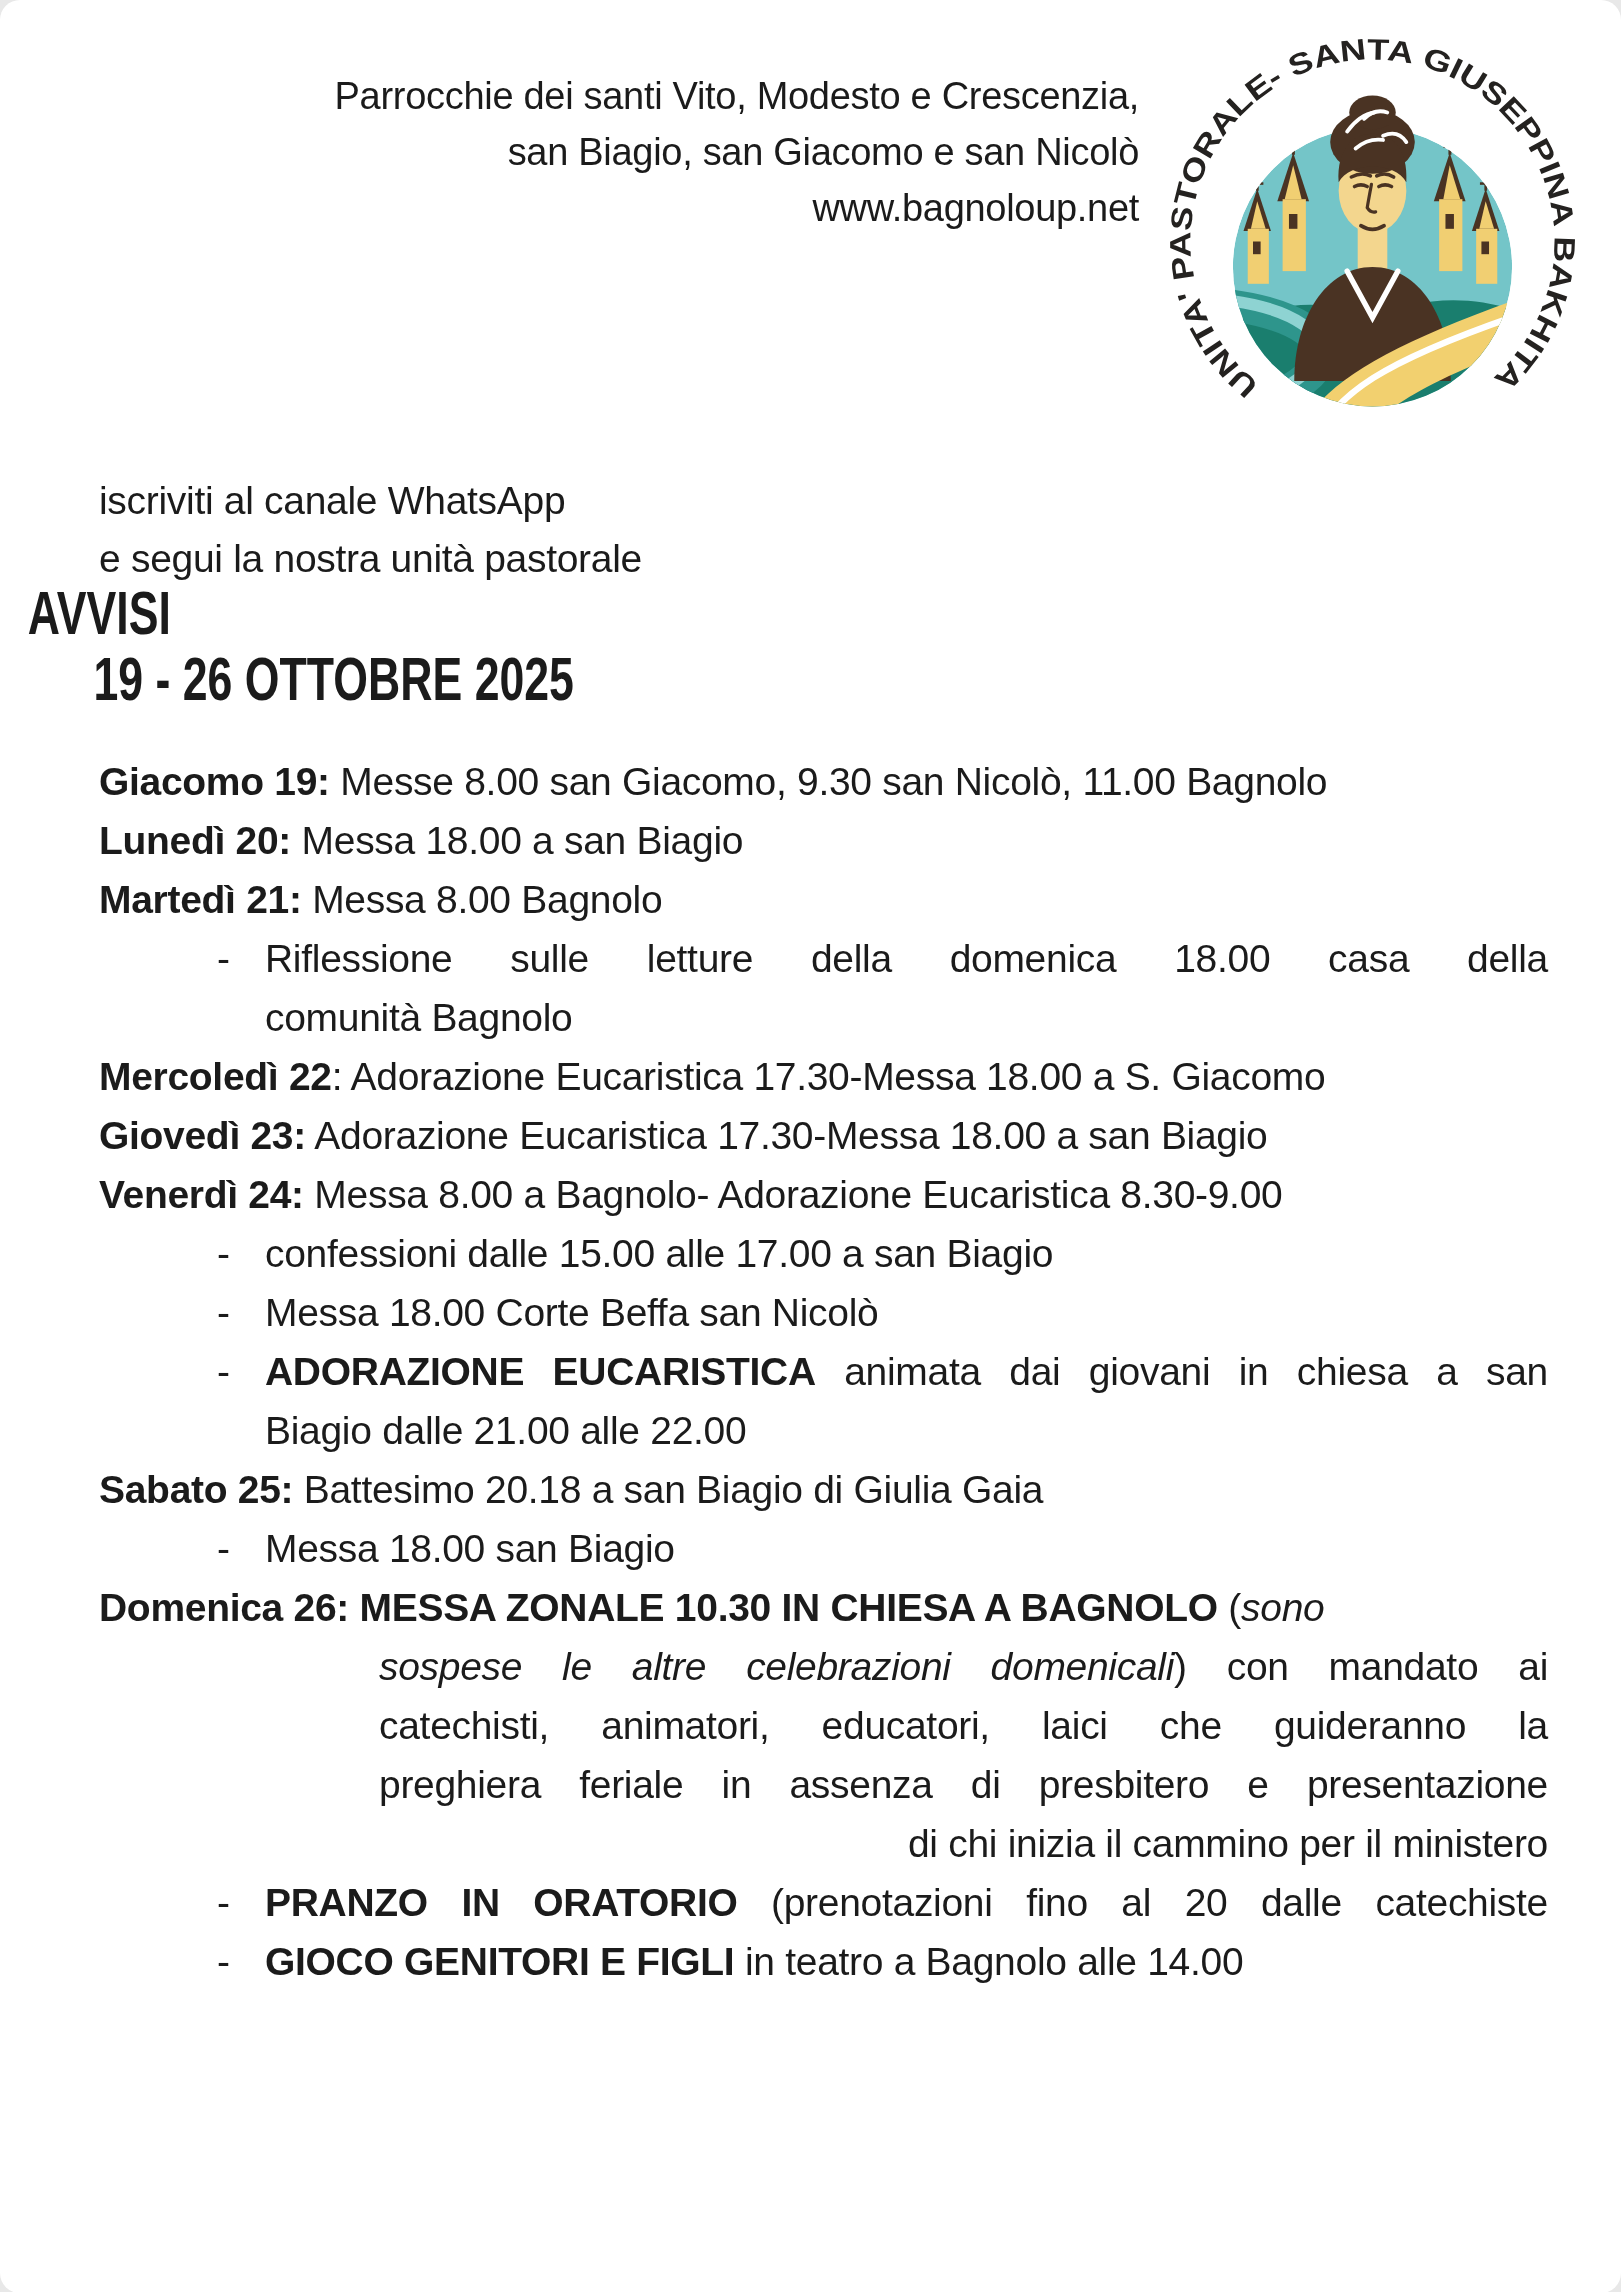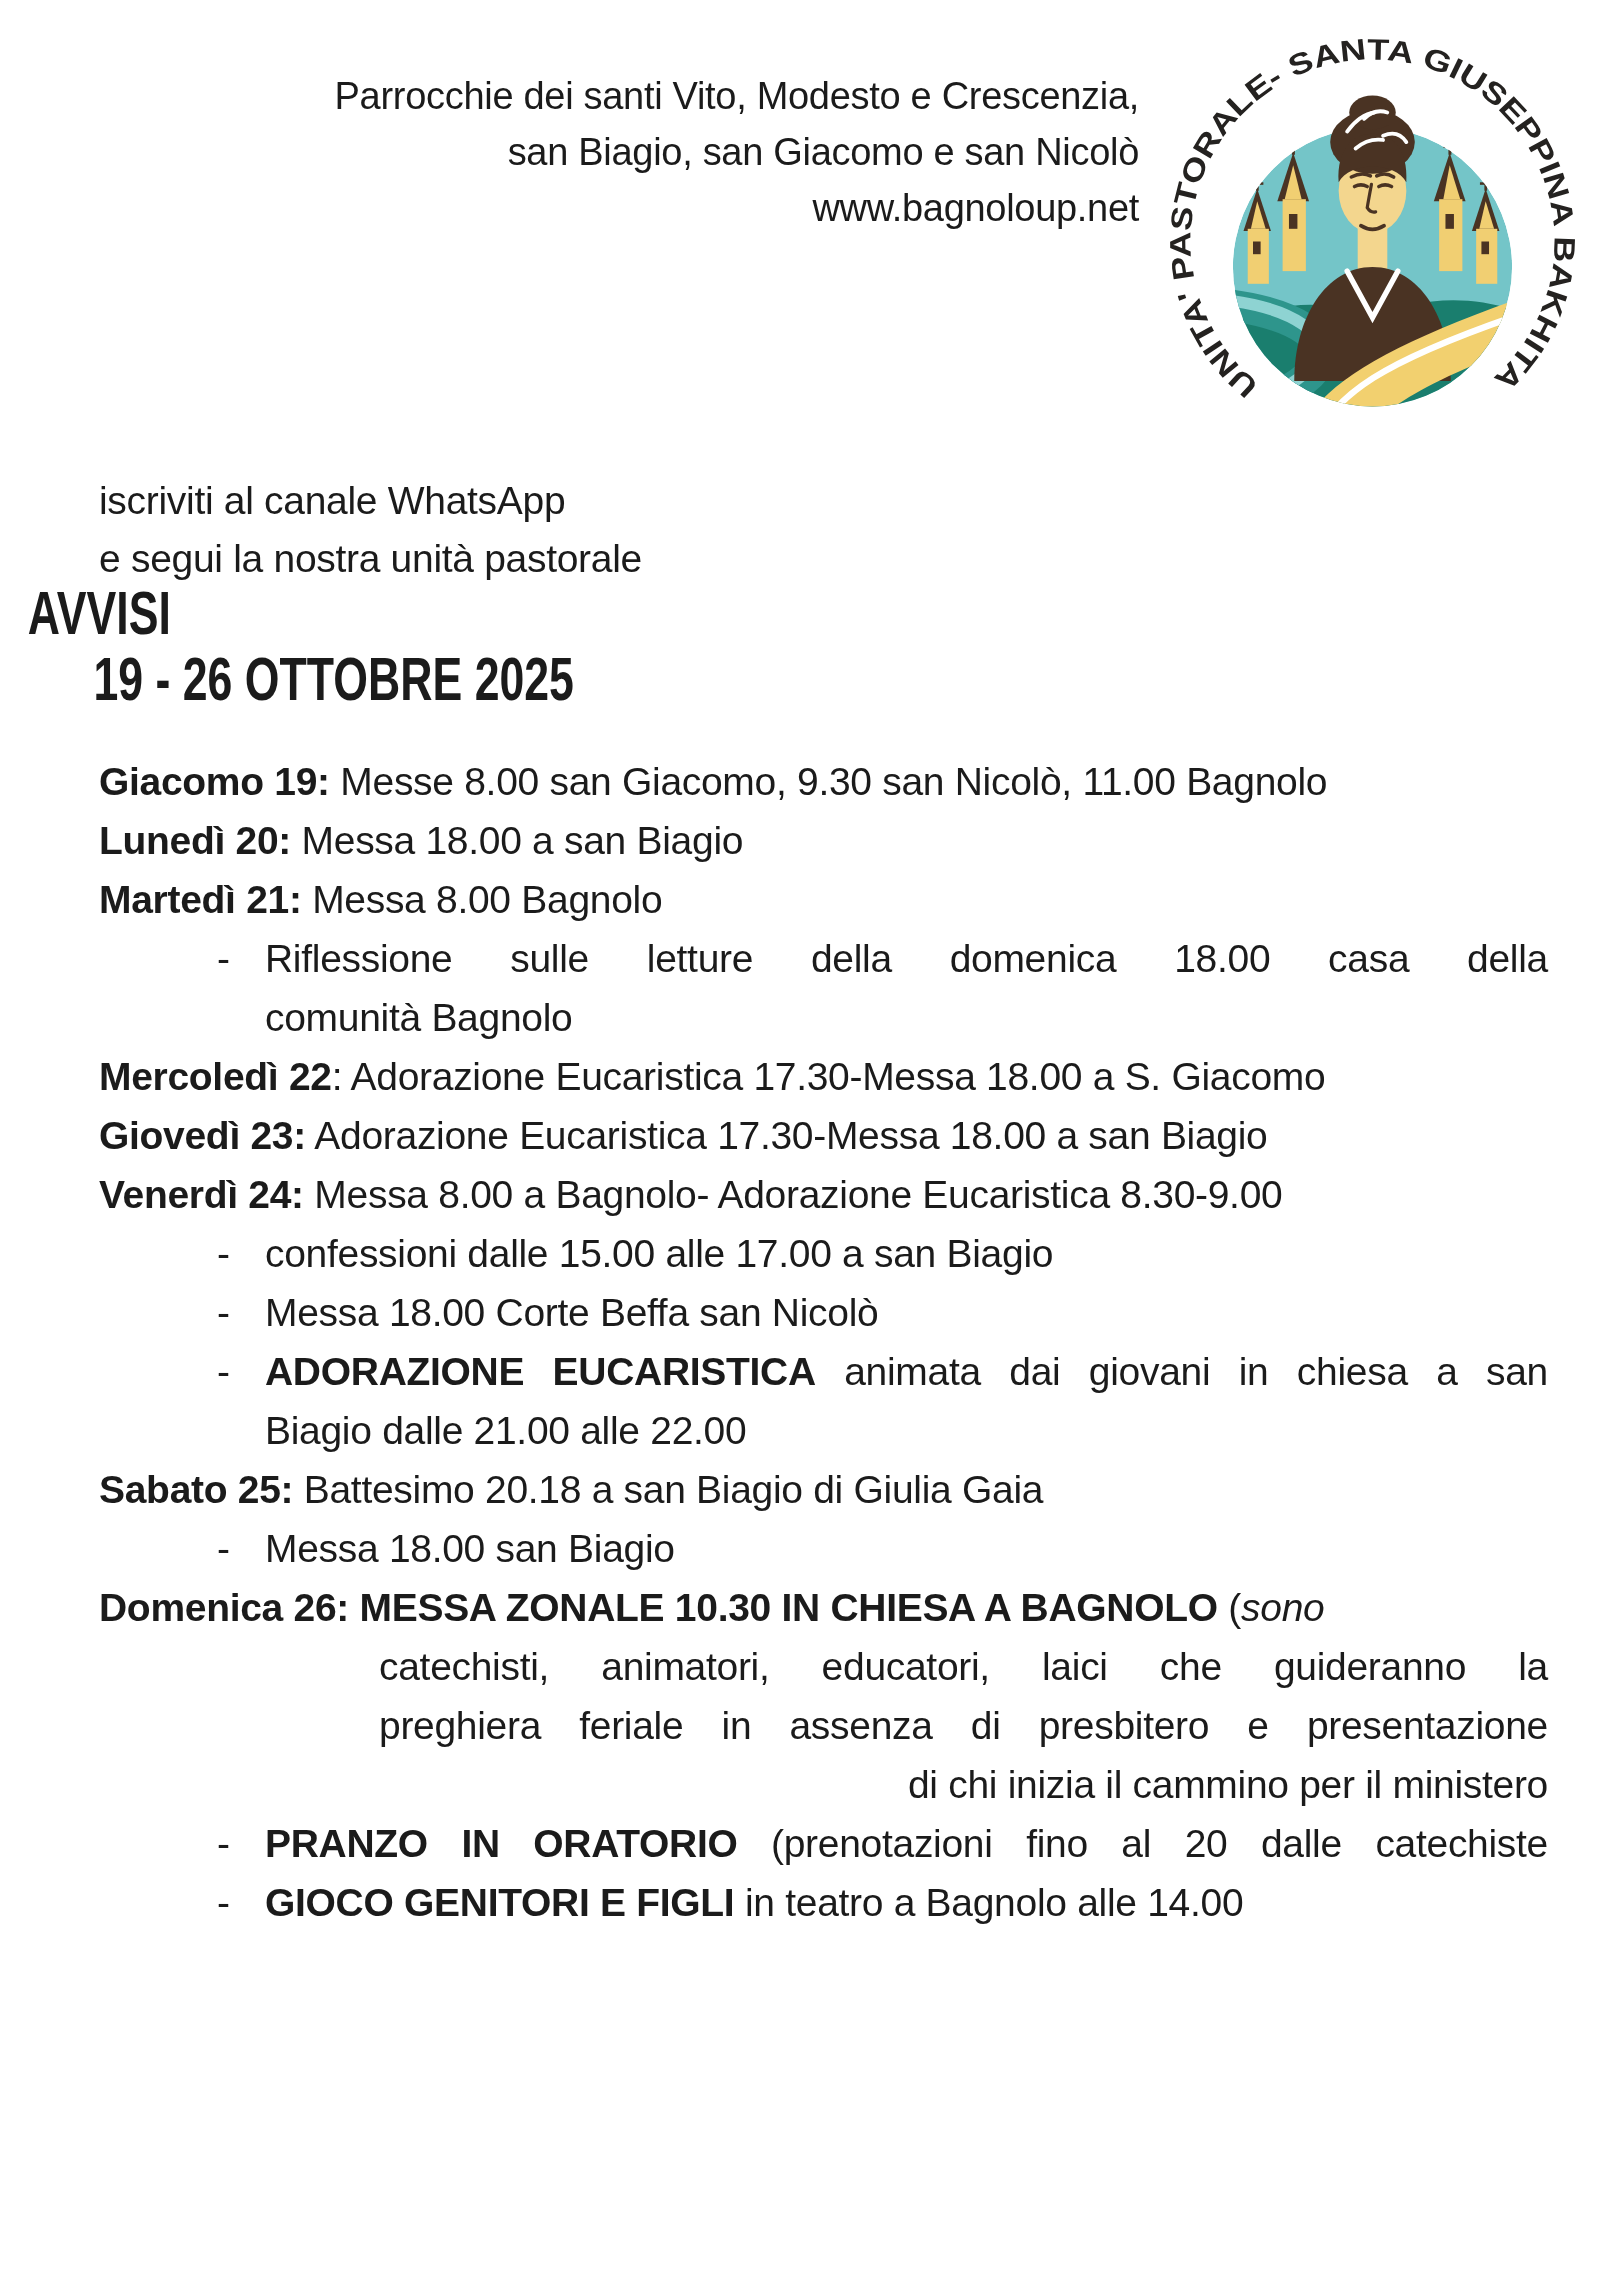"Parrocchie dei santi Vito, Modesto" .page { border-radius: none -> 20px }
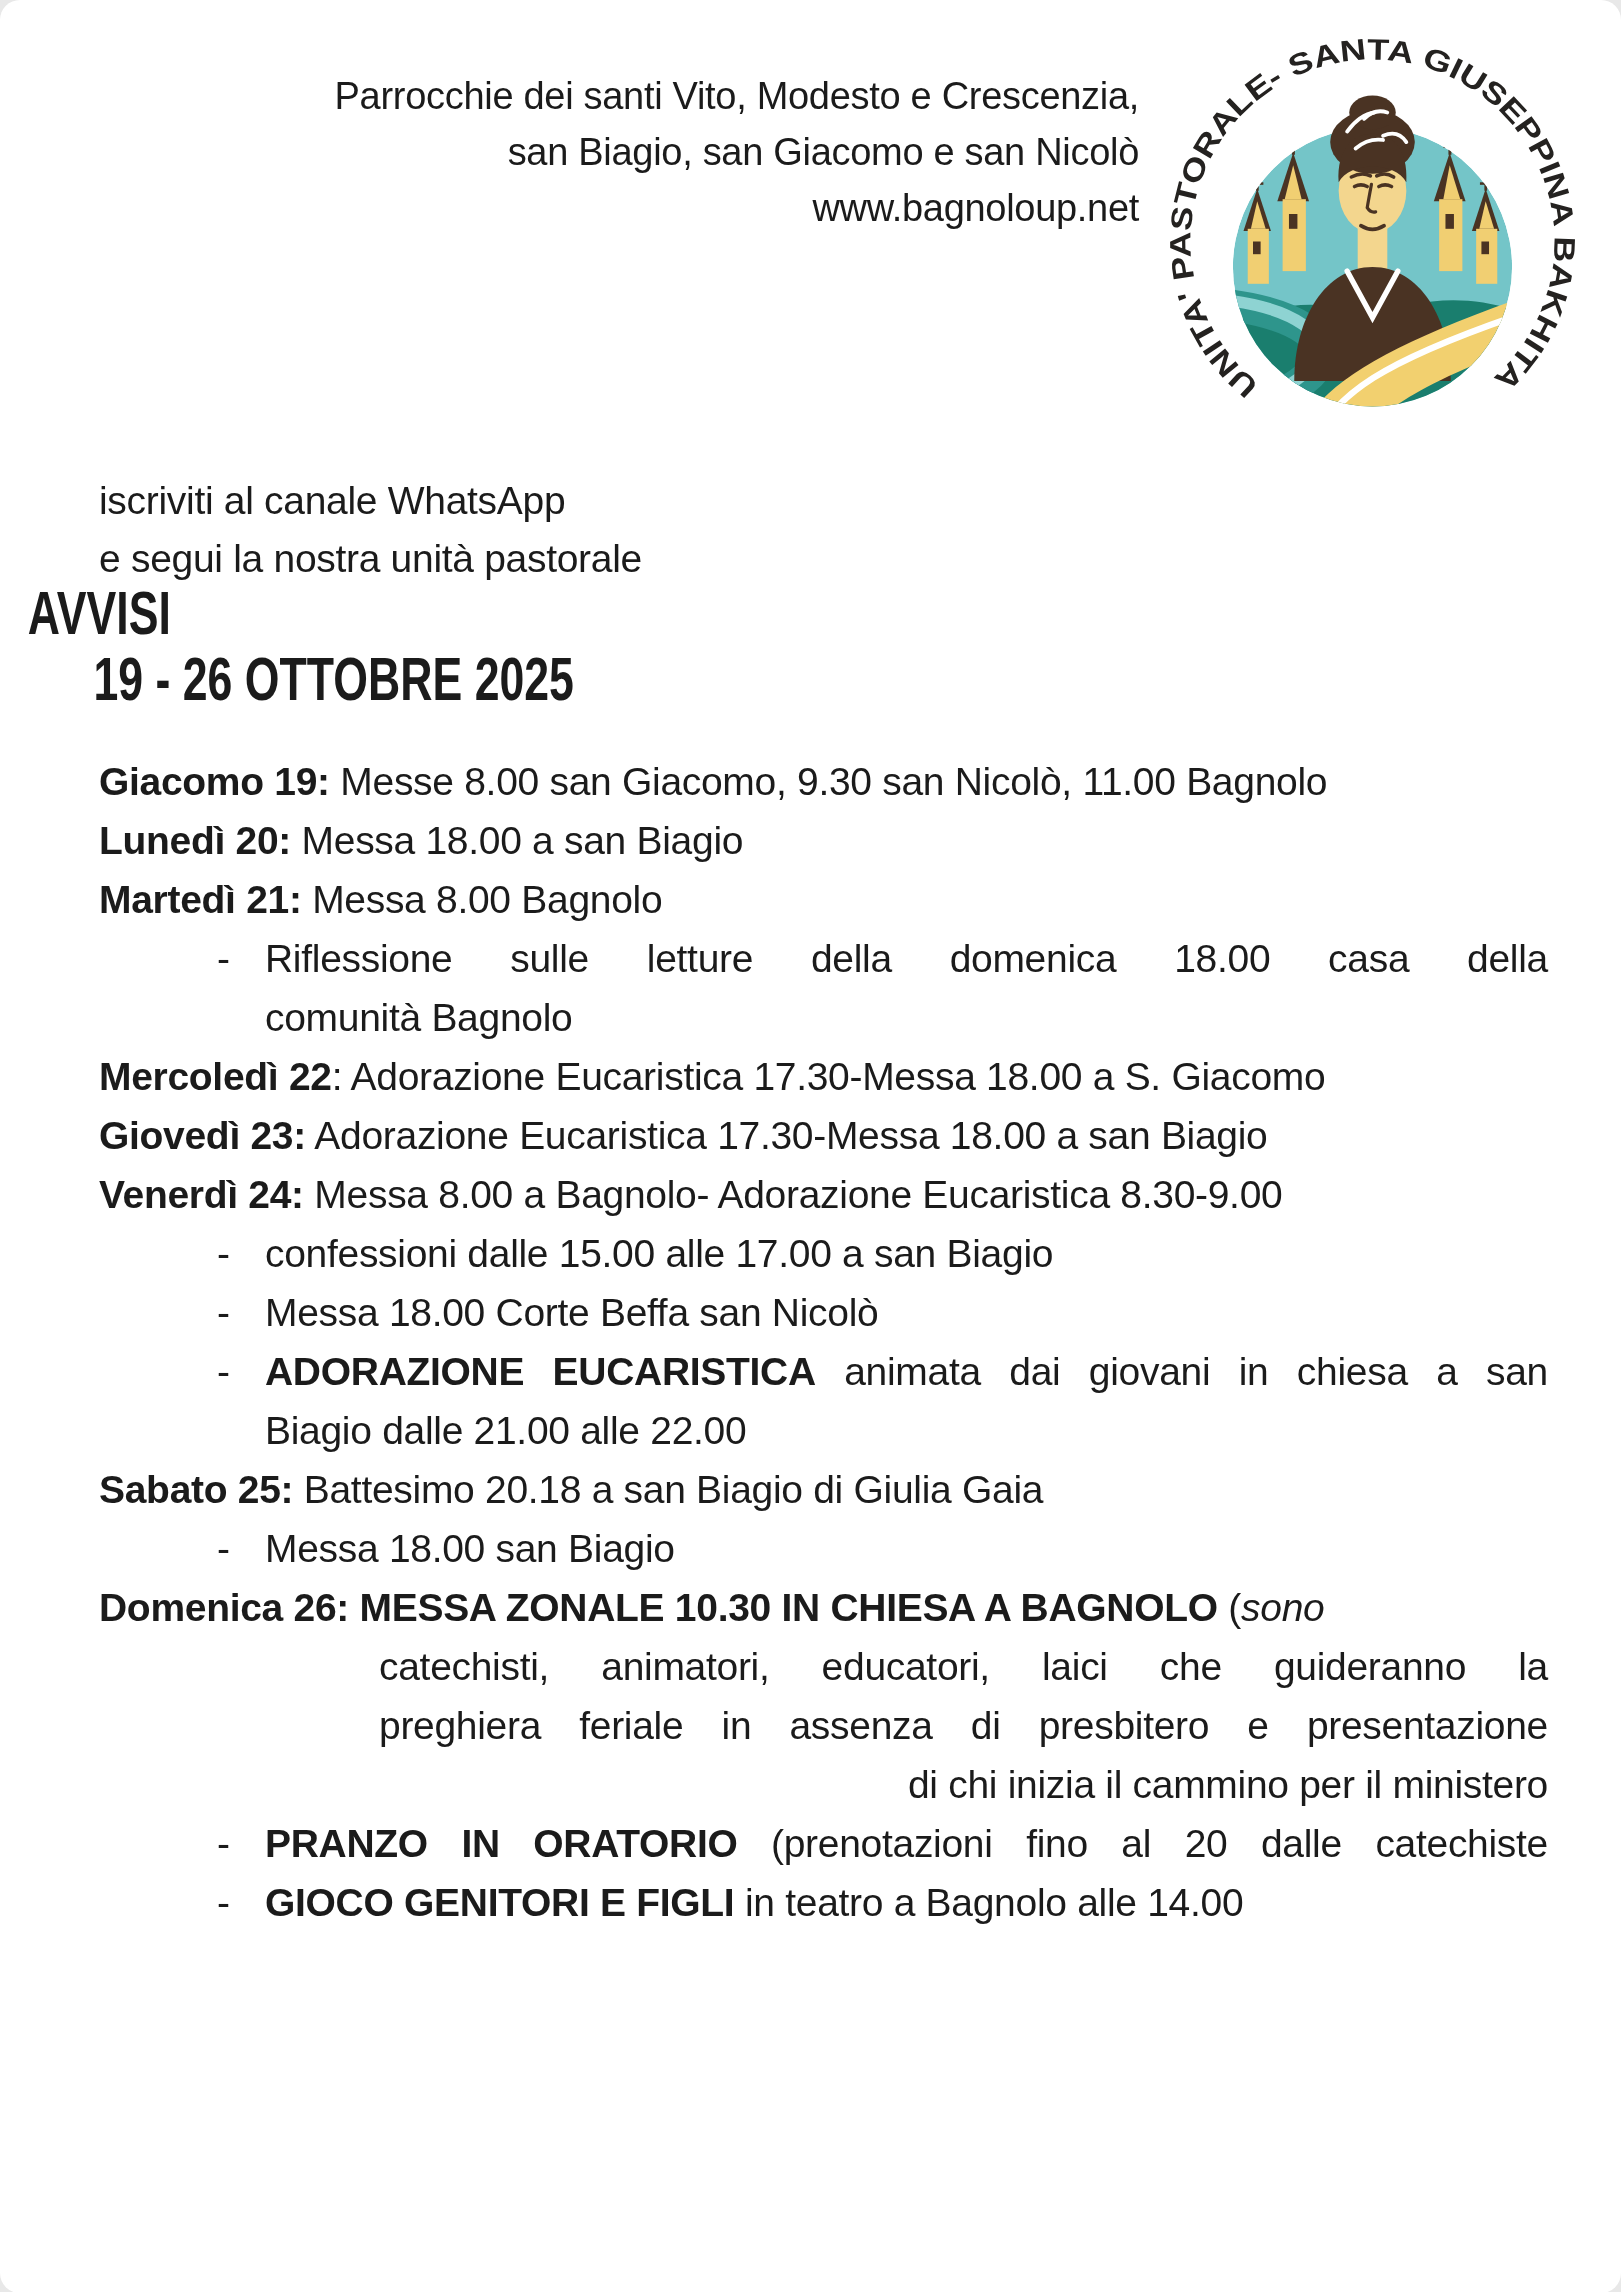"sospese le altre celebrazioni" div.jl { html: none -> <div><span>sospese le altre celebrazioni domenicali</span><span>) con mandato ai</span></div> }
